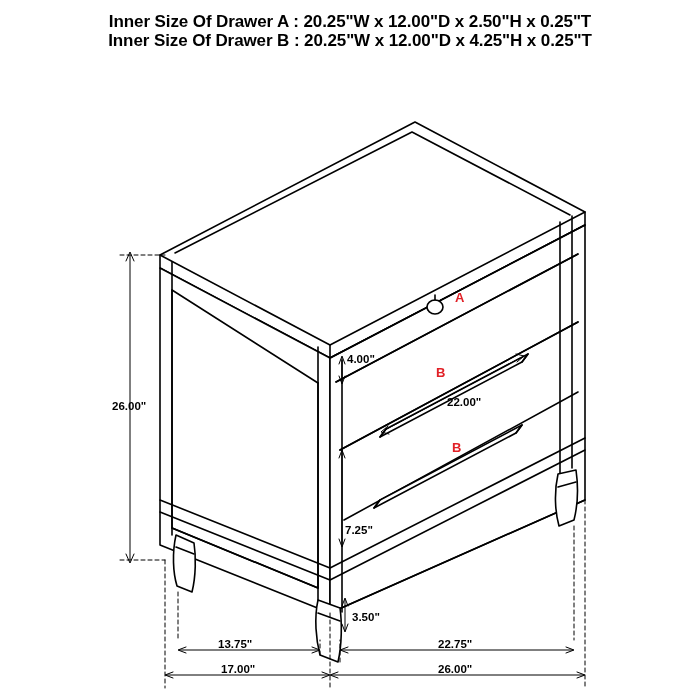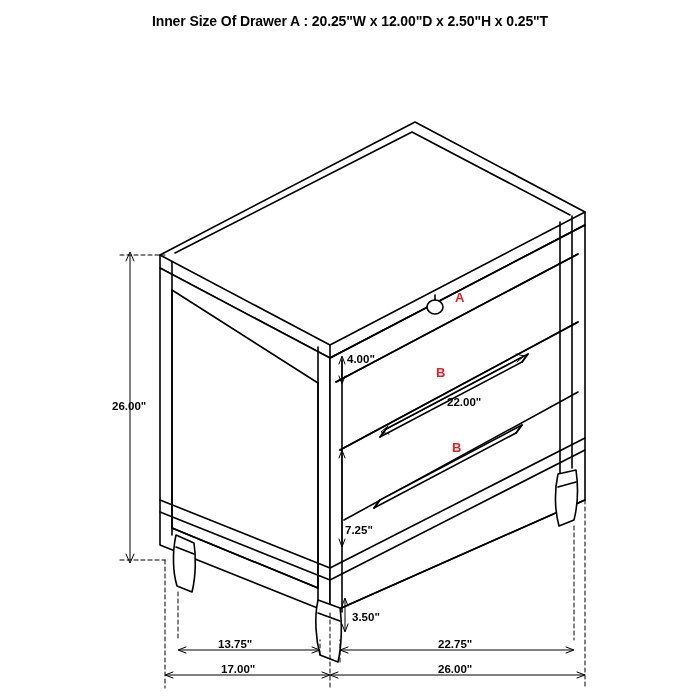"Inner Size Of Drawer A" .header { font-size: 14px -> 17px }
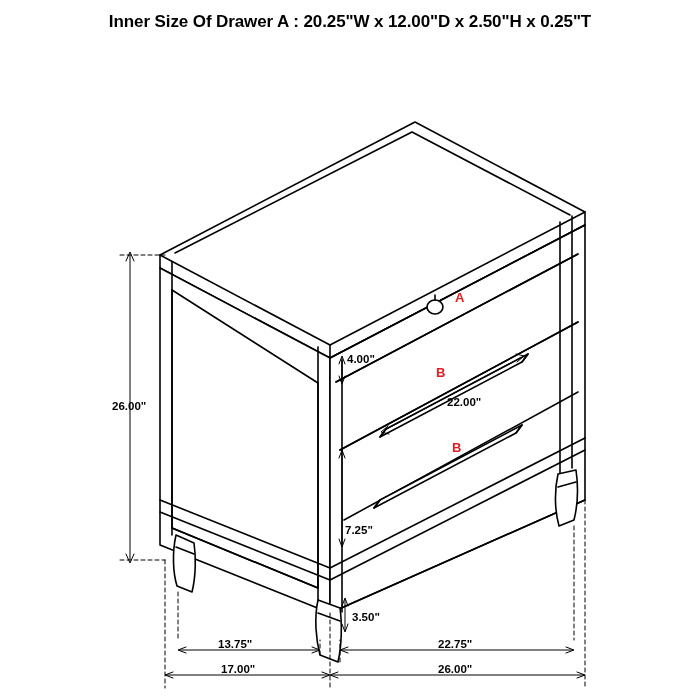"Inner Size Of Drawer B" div { html: none -> <div>Inner Size Of Drawer B : 20.25"W x 12.00"D x 4.25"H x 0.25"T</div> }
